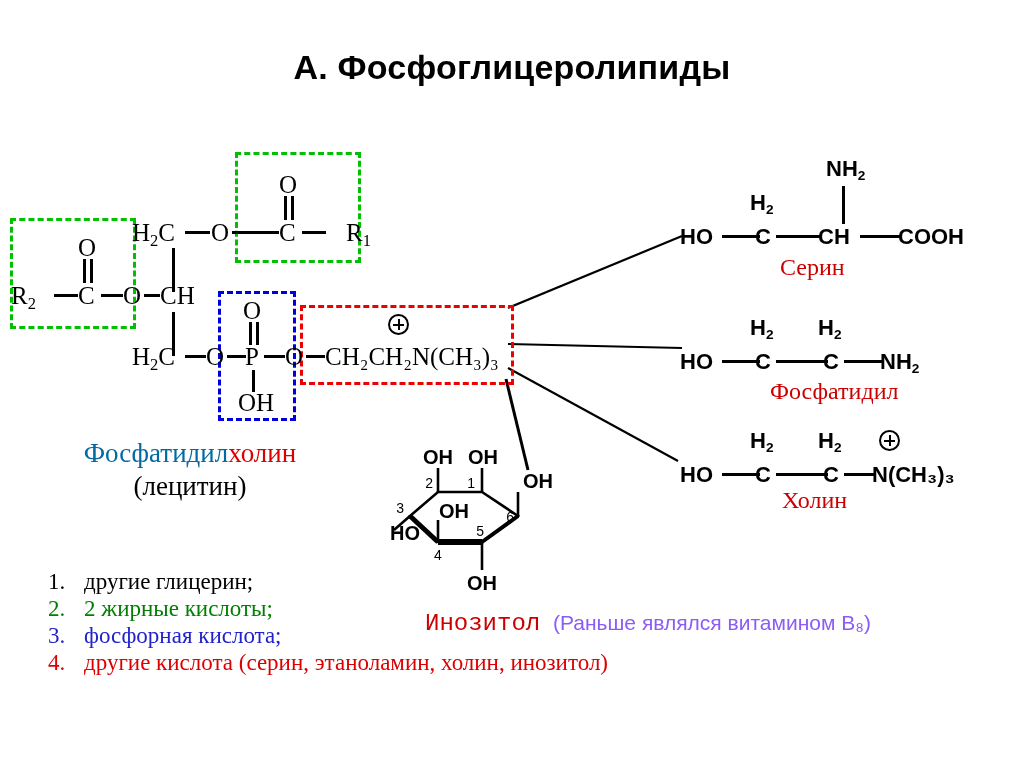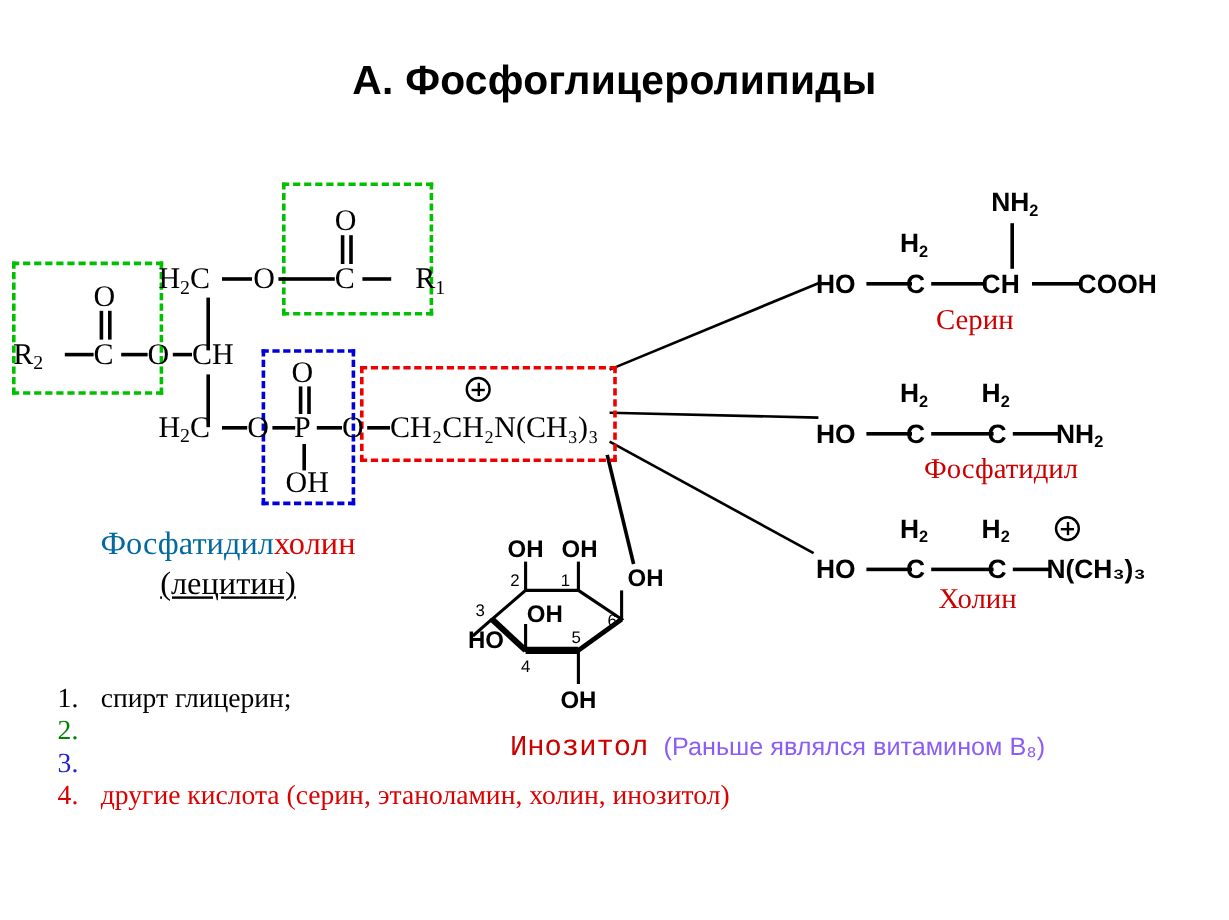"(лецитин)" div { text-decoration: underline -> none }
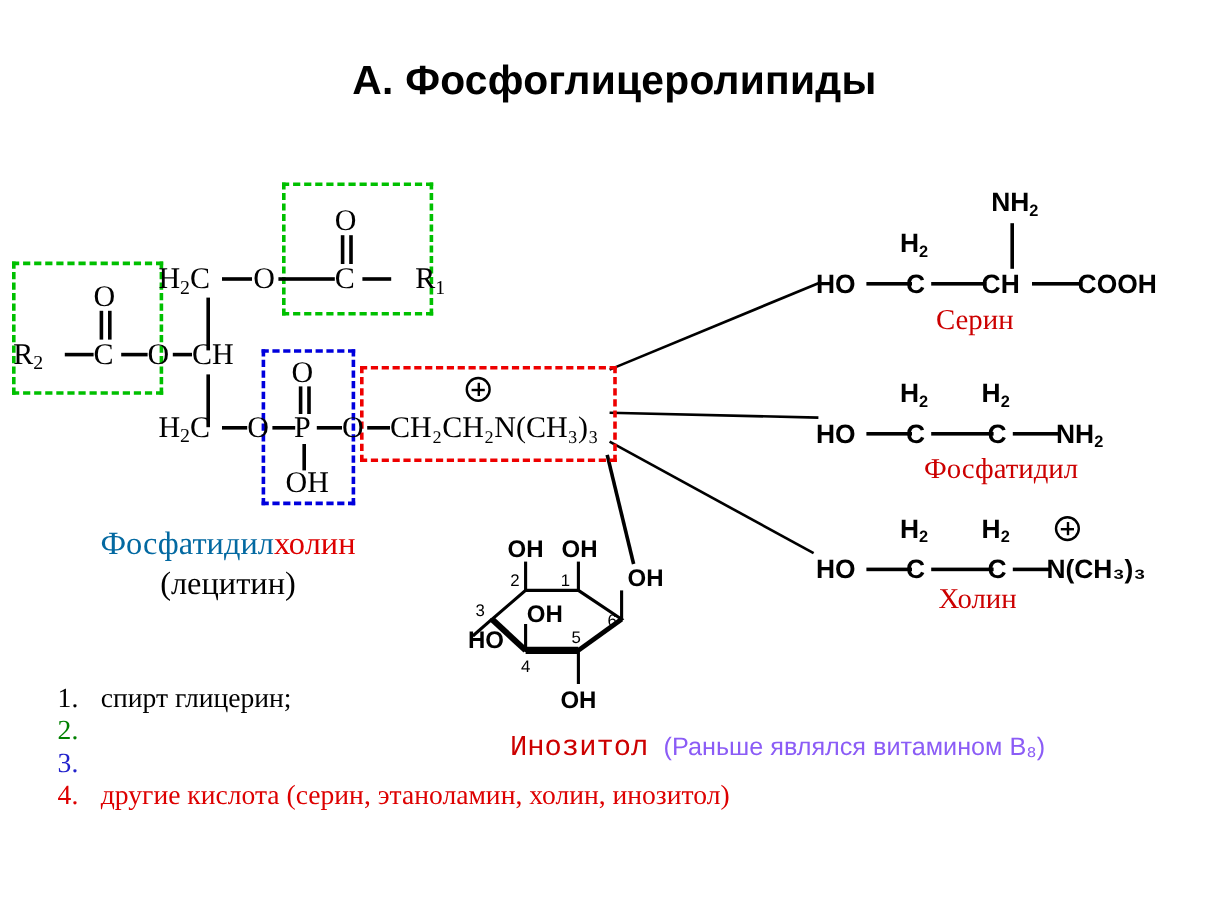"спирт глицерин;" span { text: спирт -> другие }
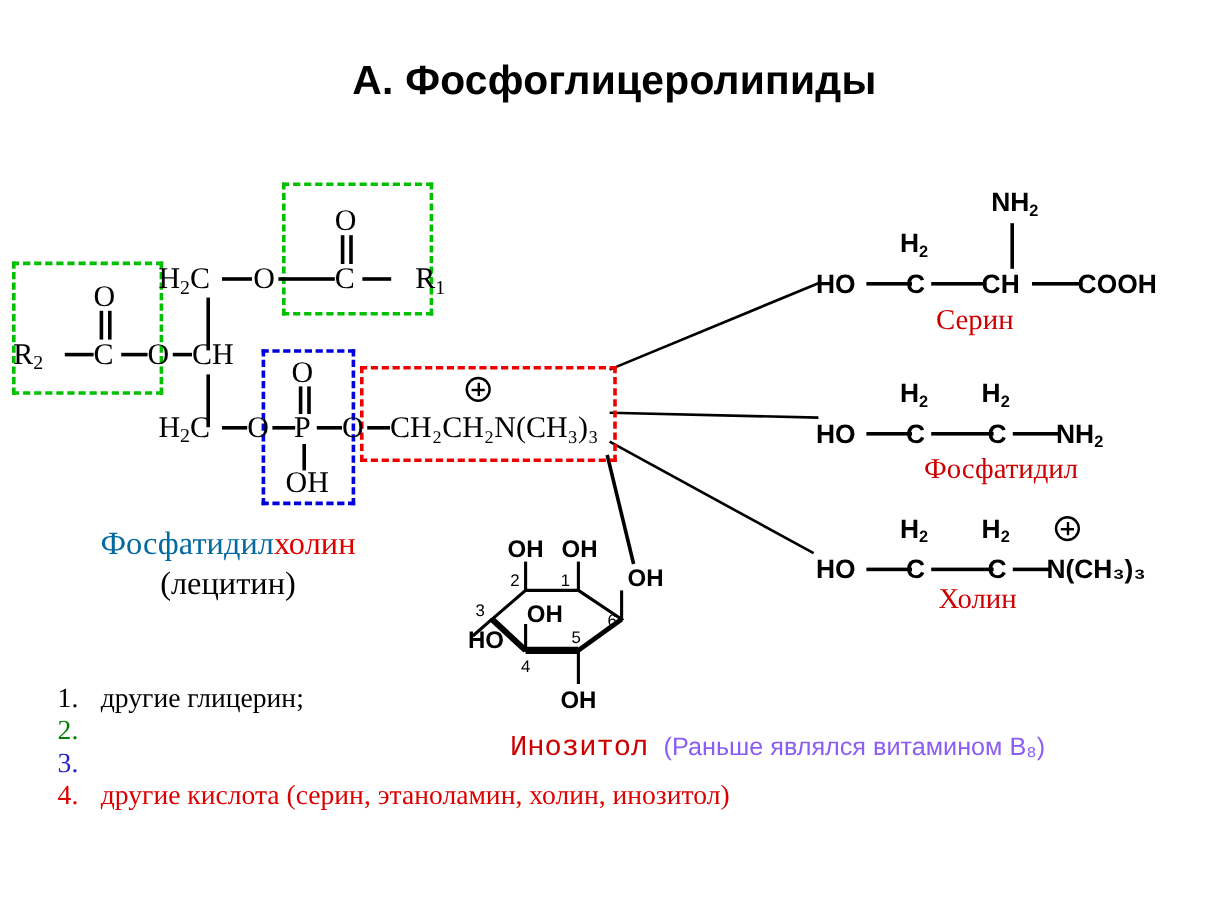"2 жирные кислоты;" span { html: none -> <span>2 жирные кислоты;</span> }
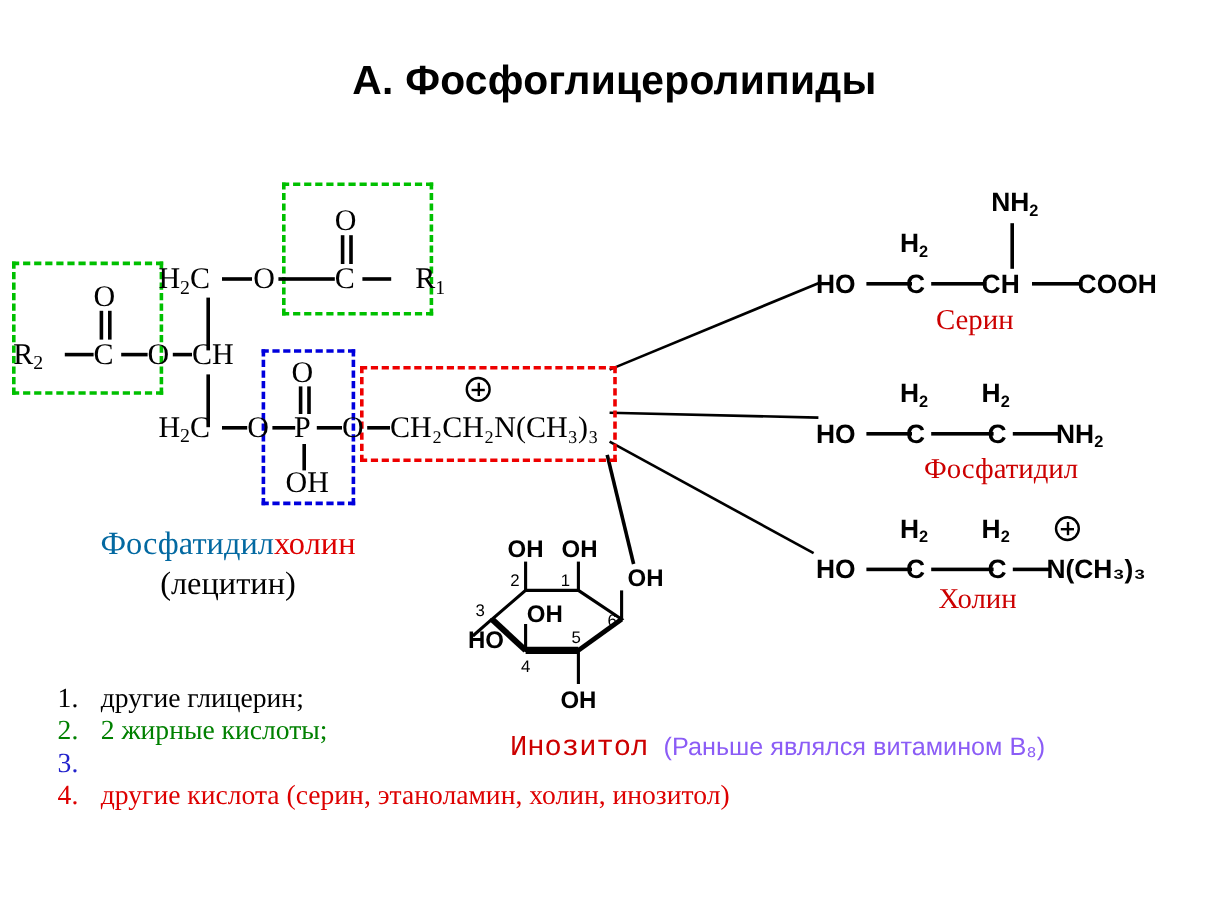"фосфорная кислота;" span { html: none -> <span>фосфорная кислота;</span> }
